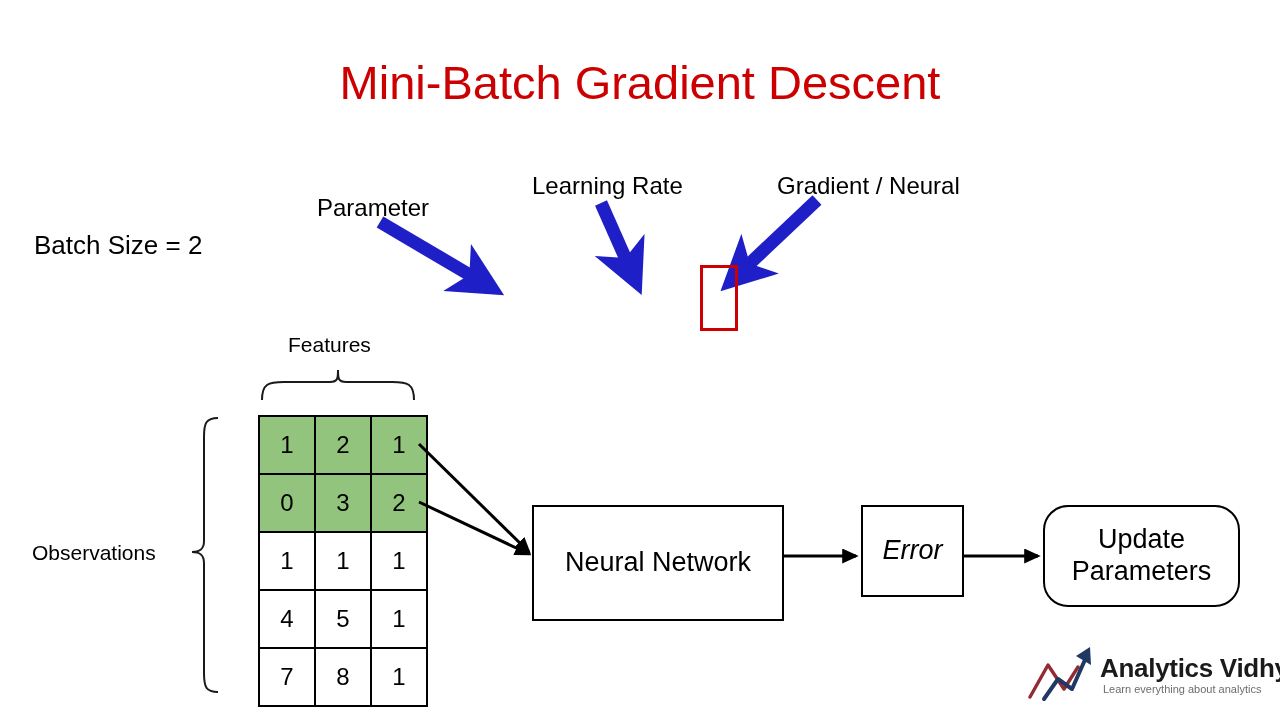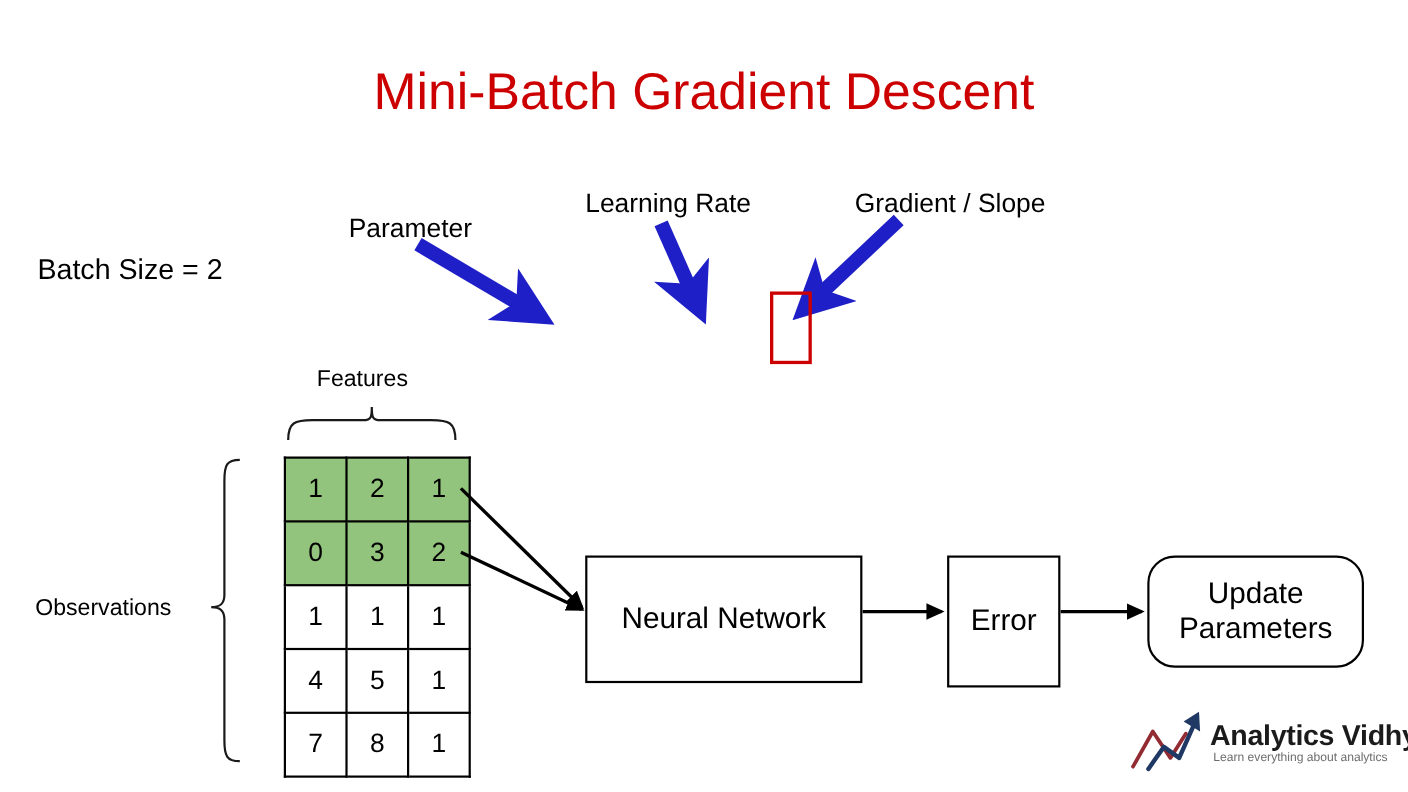"Gradient / Slope" div.callout-label { text: Slope -> Neural }
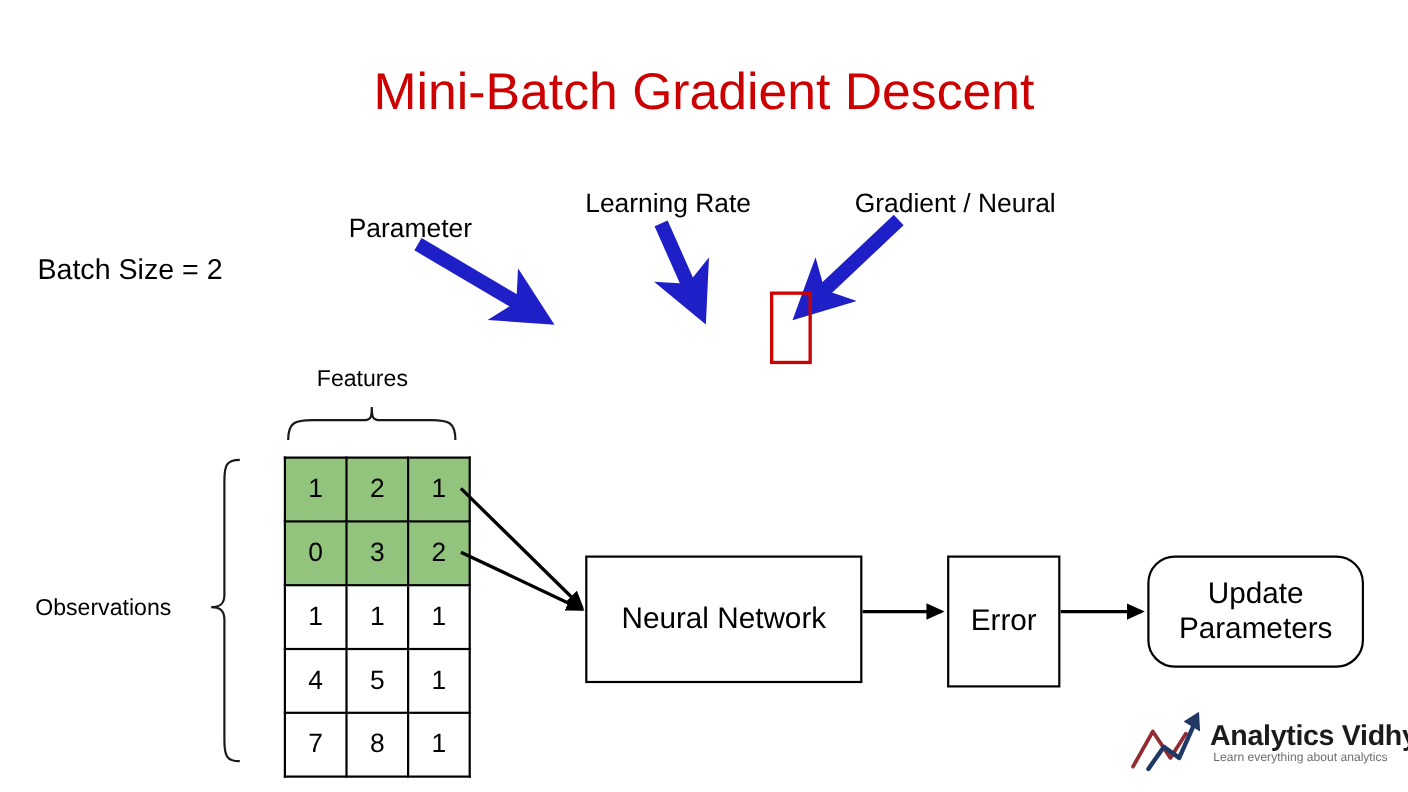"Error" #box-error { font-style: none -> italic; height: 120px -> 92px }
